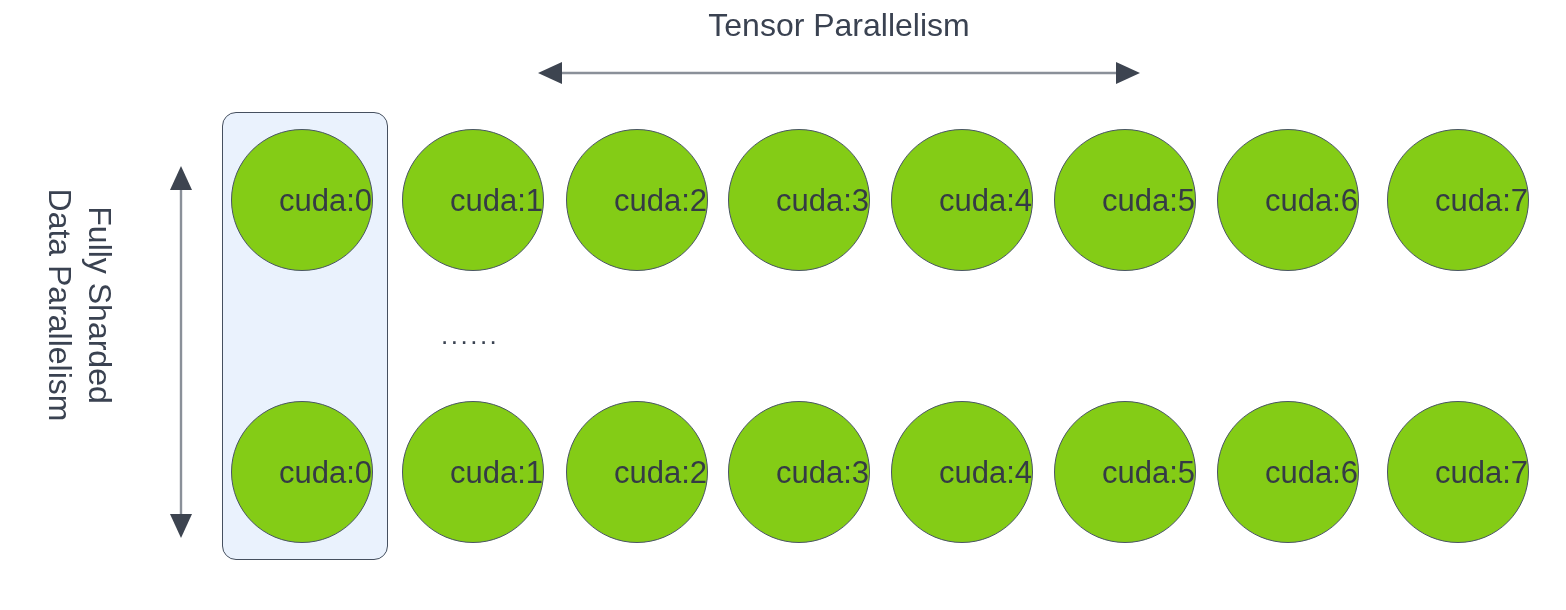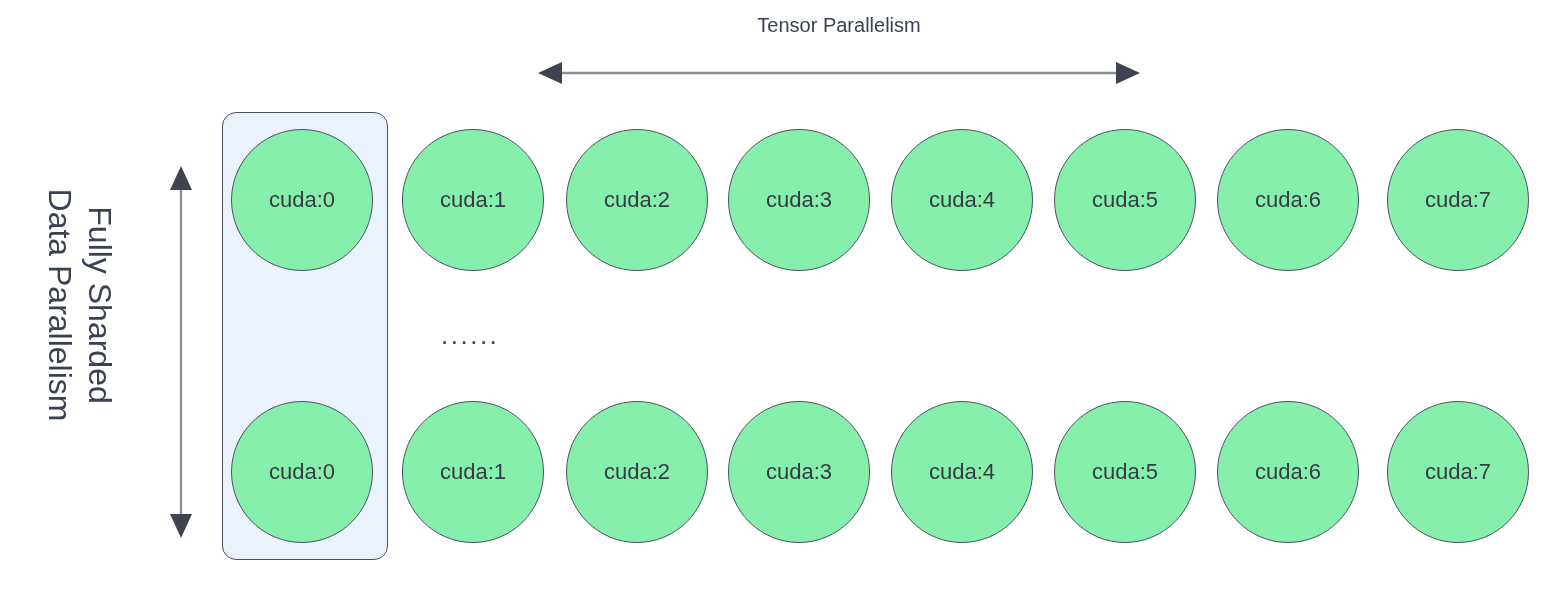"Tensor Parallelism" .title-inner { font-size: 20px -> 32px }
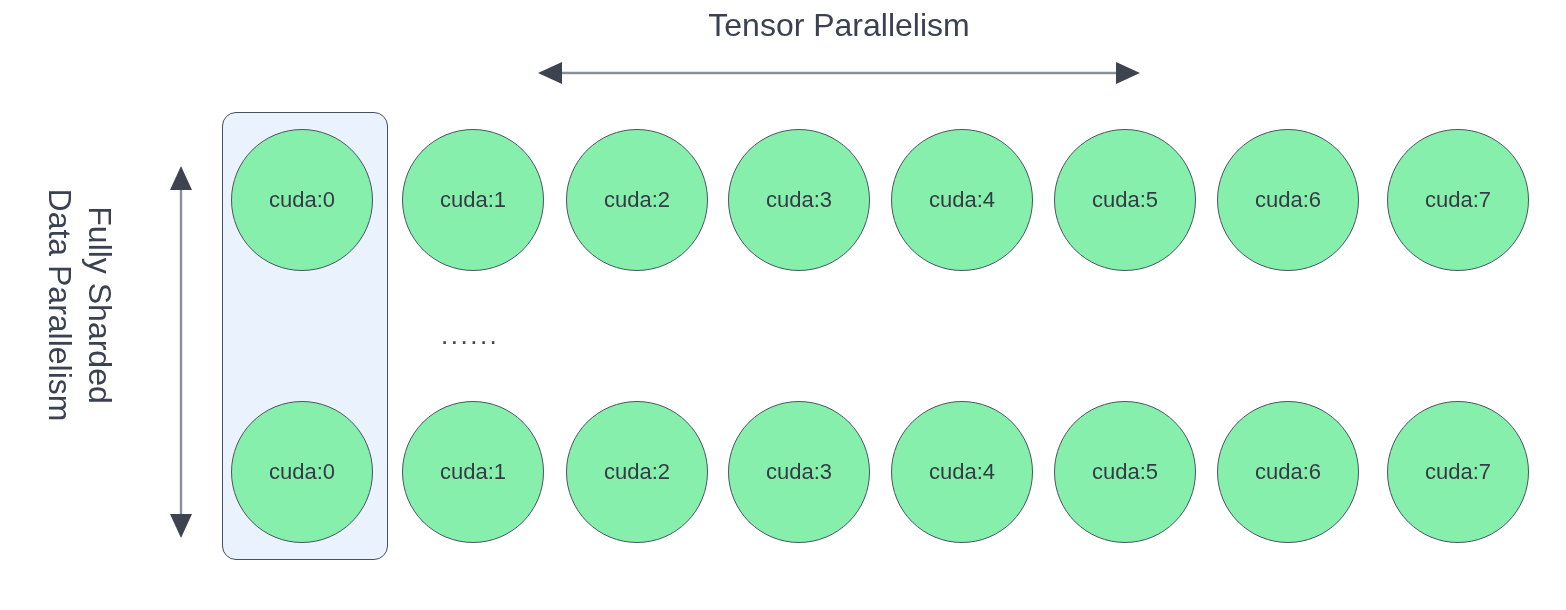"cuda:0" .gpu { background: #86efac -> #84cc16; font-size: 22px -> 31px; justify-content: center -> flex-end }
